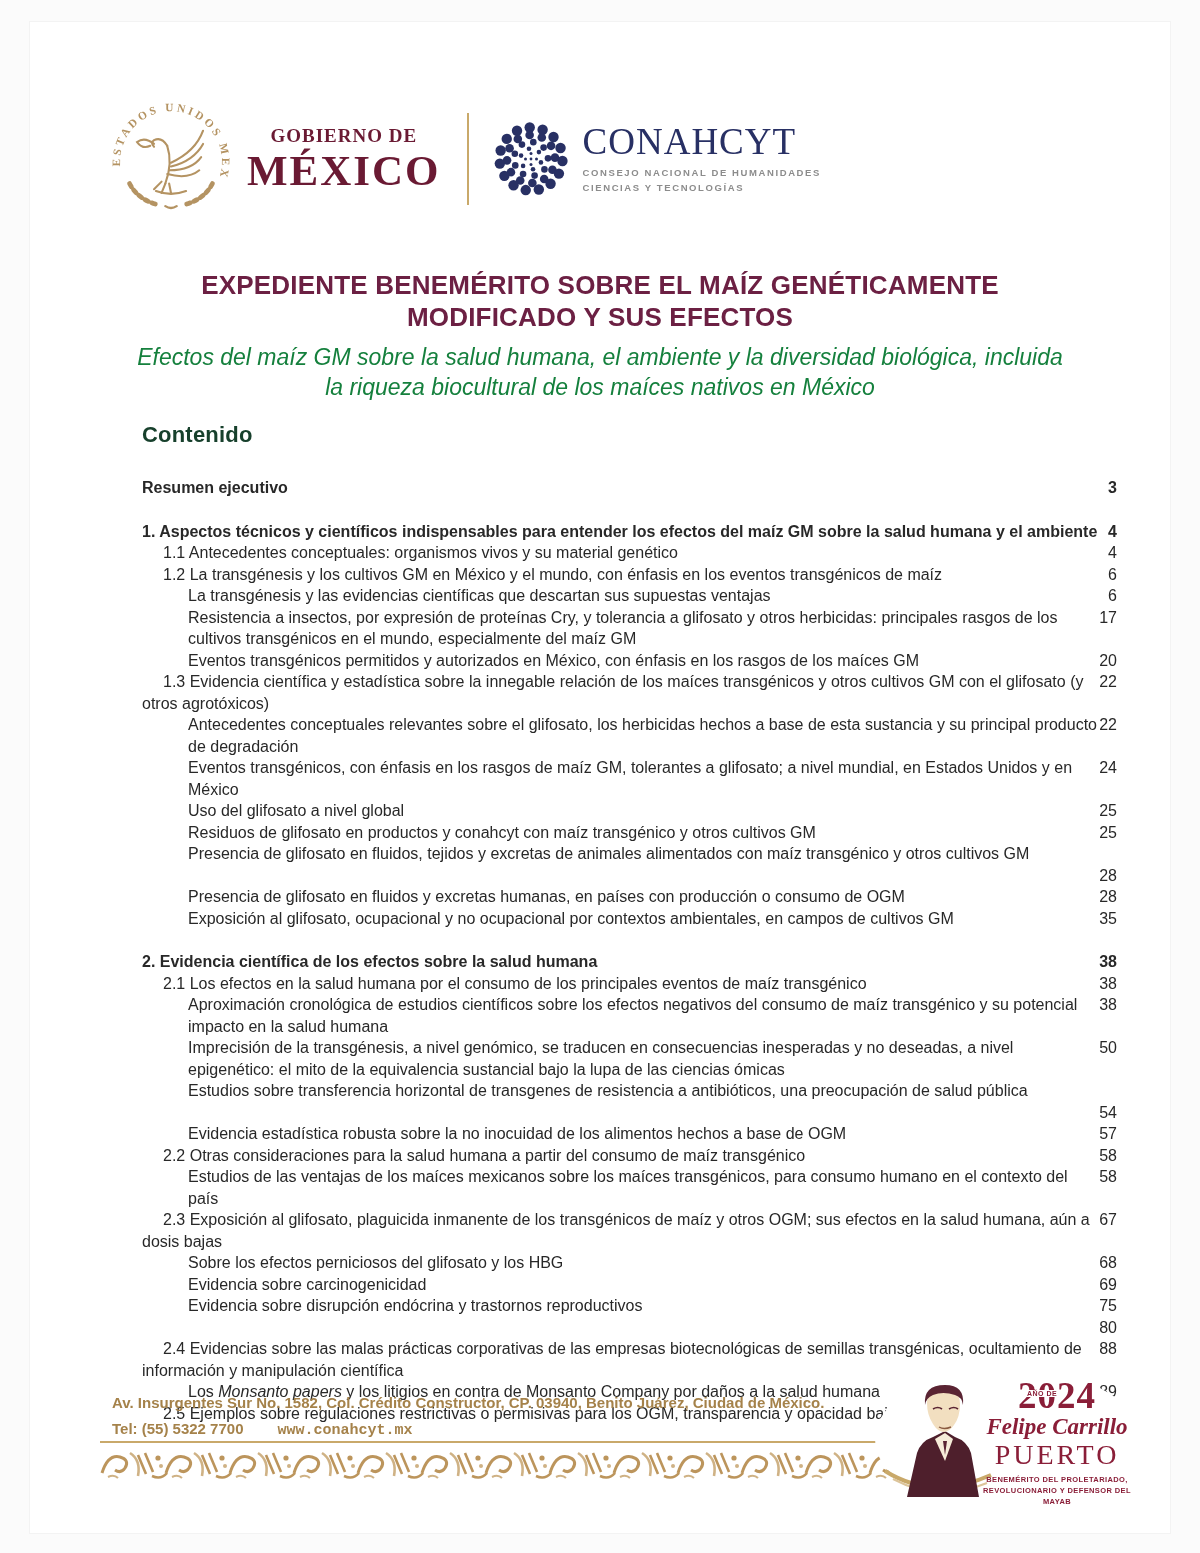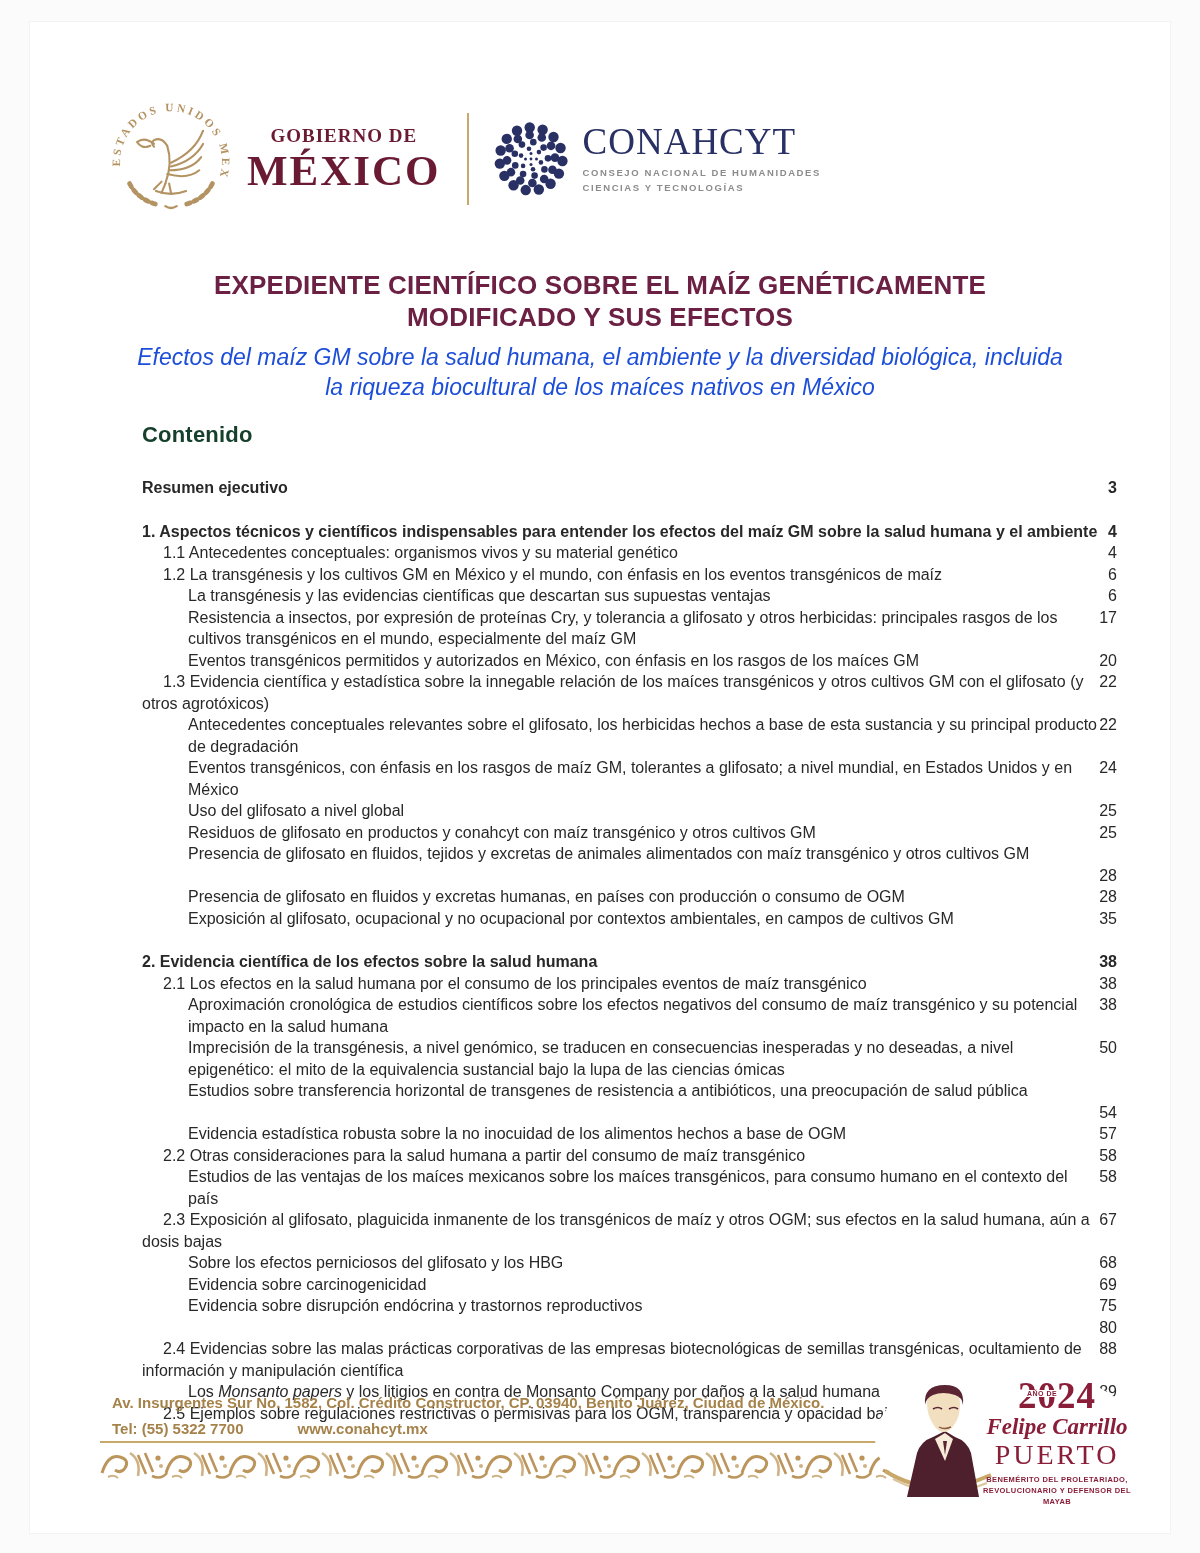"EXPEDIENTE CIENTÍFICO SOBRE EL MAÍZ" div.doc-title { text: CIENTÍFICO -> BENEMÉRITO }
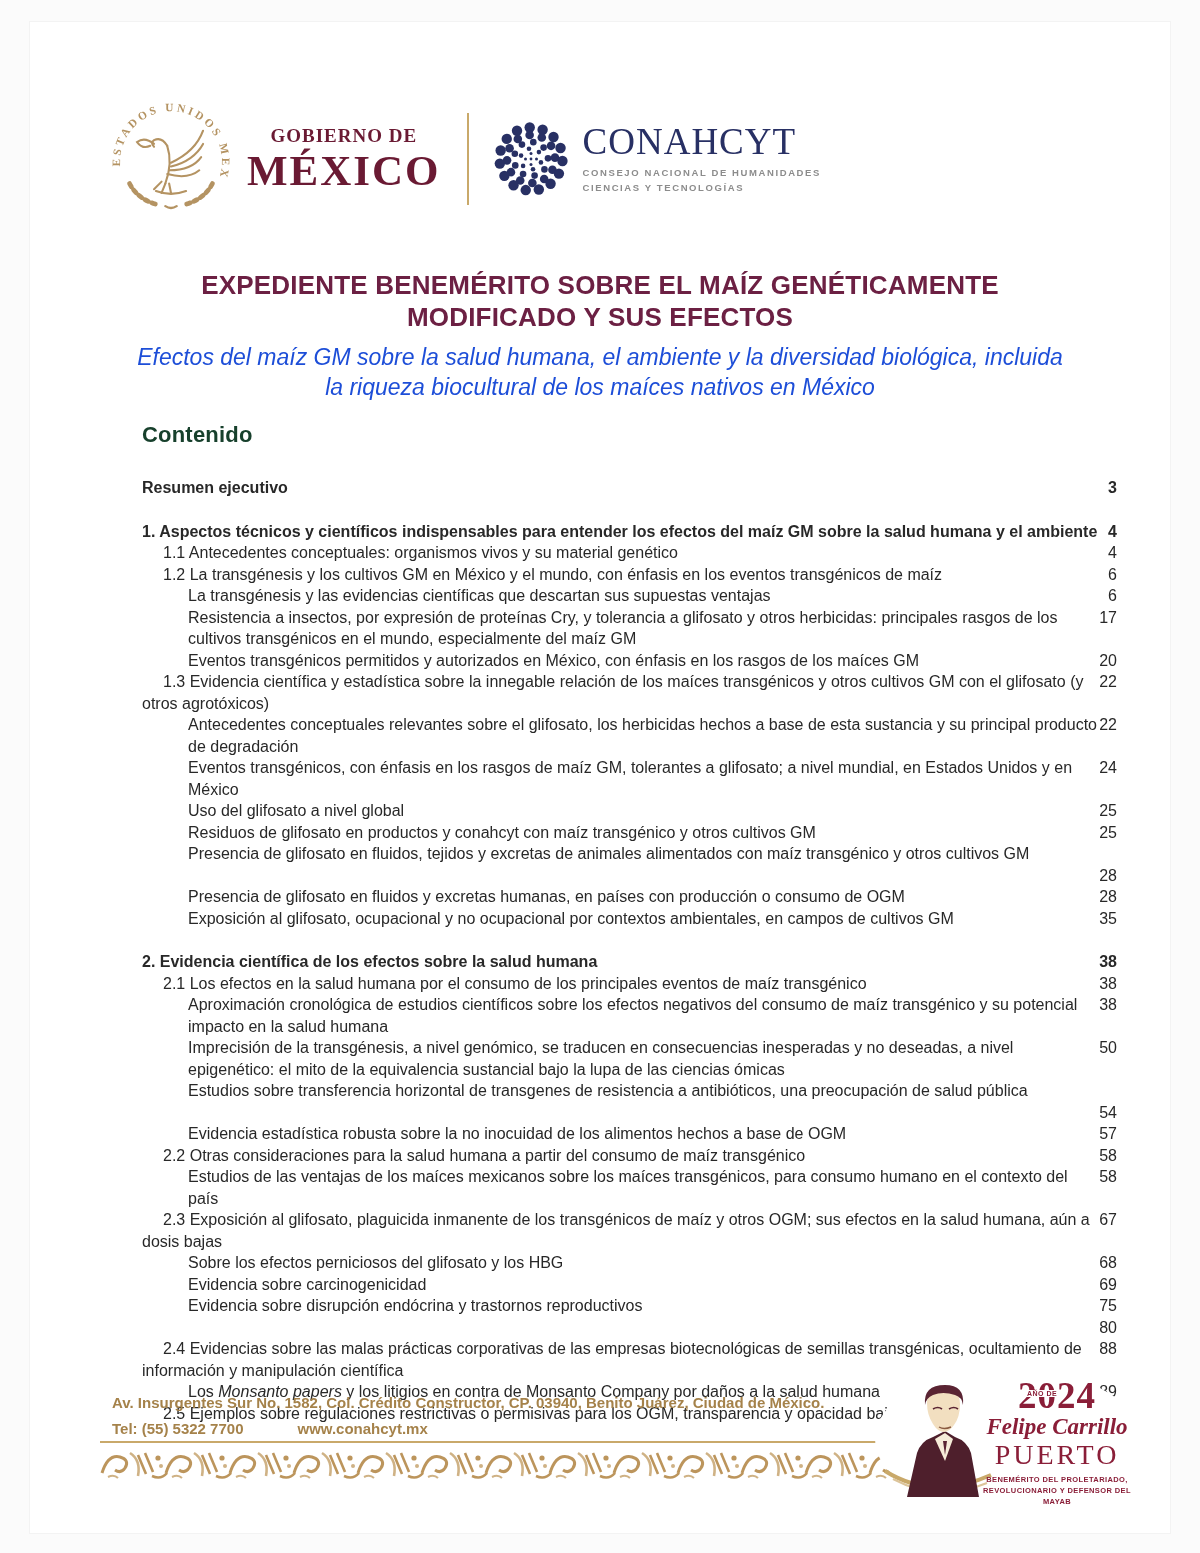"Efectos del maíz GM sobre" .doc-sub { color: #1d4ed8 -> #15803d }
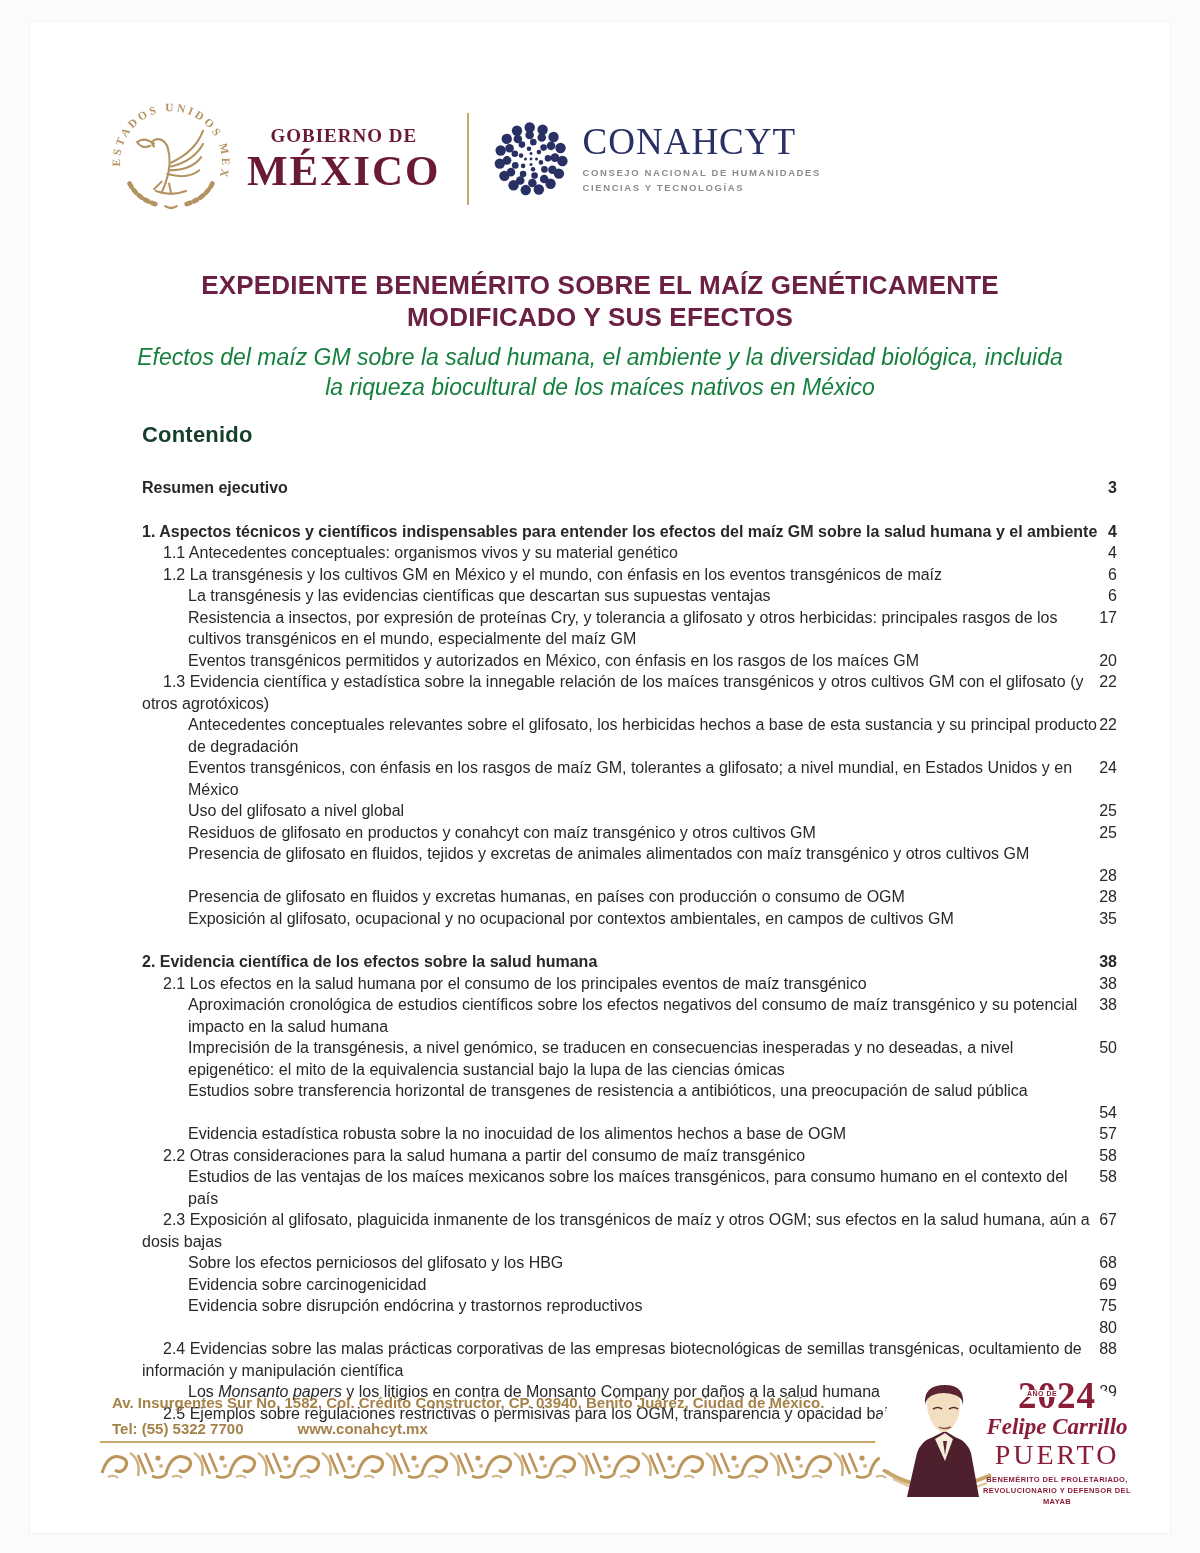"www.conahcyt.mx" .addr .web { font-family: none -> Liberation Mono, monospace; margin-left: 54px -> 34px }
